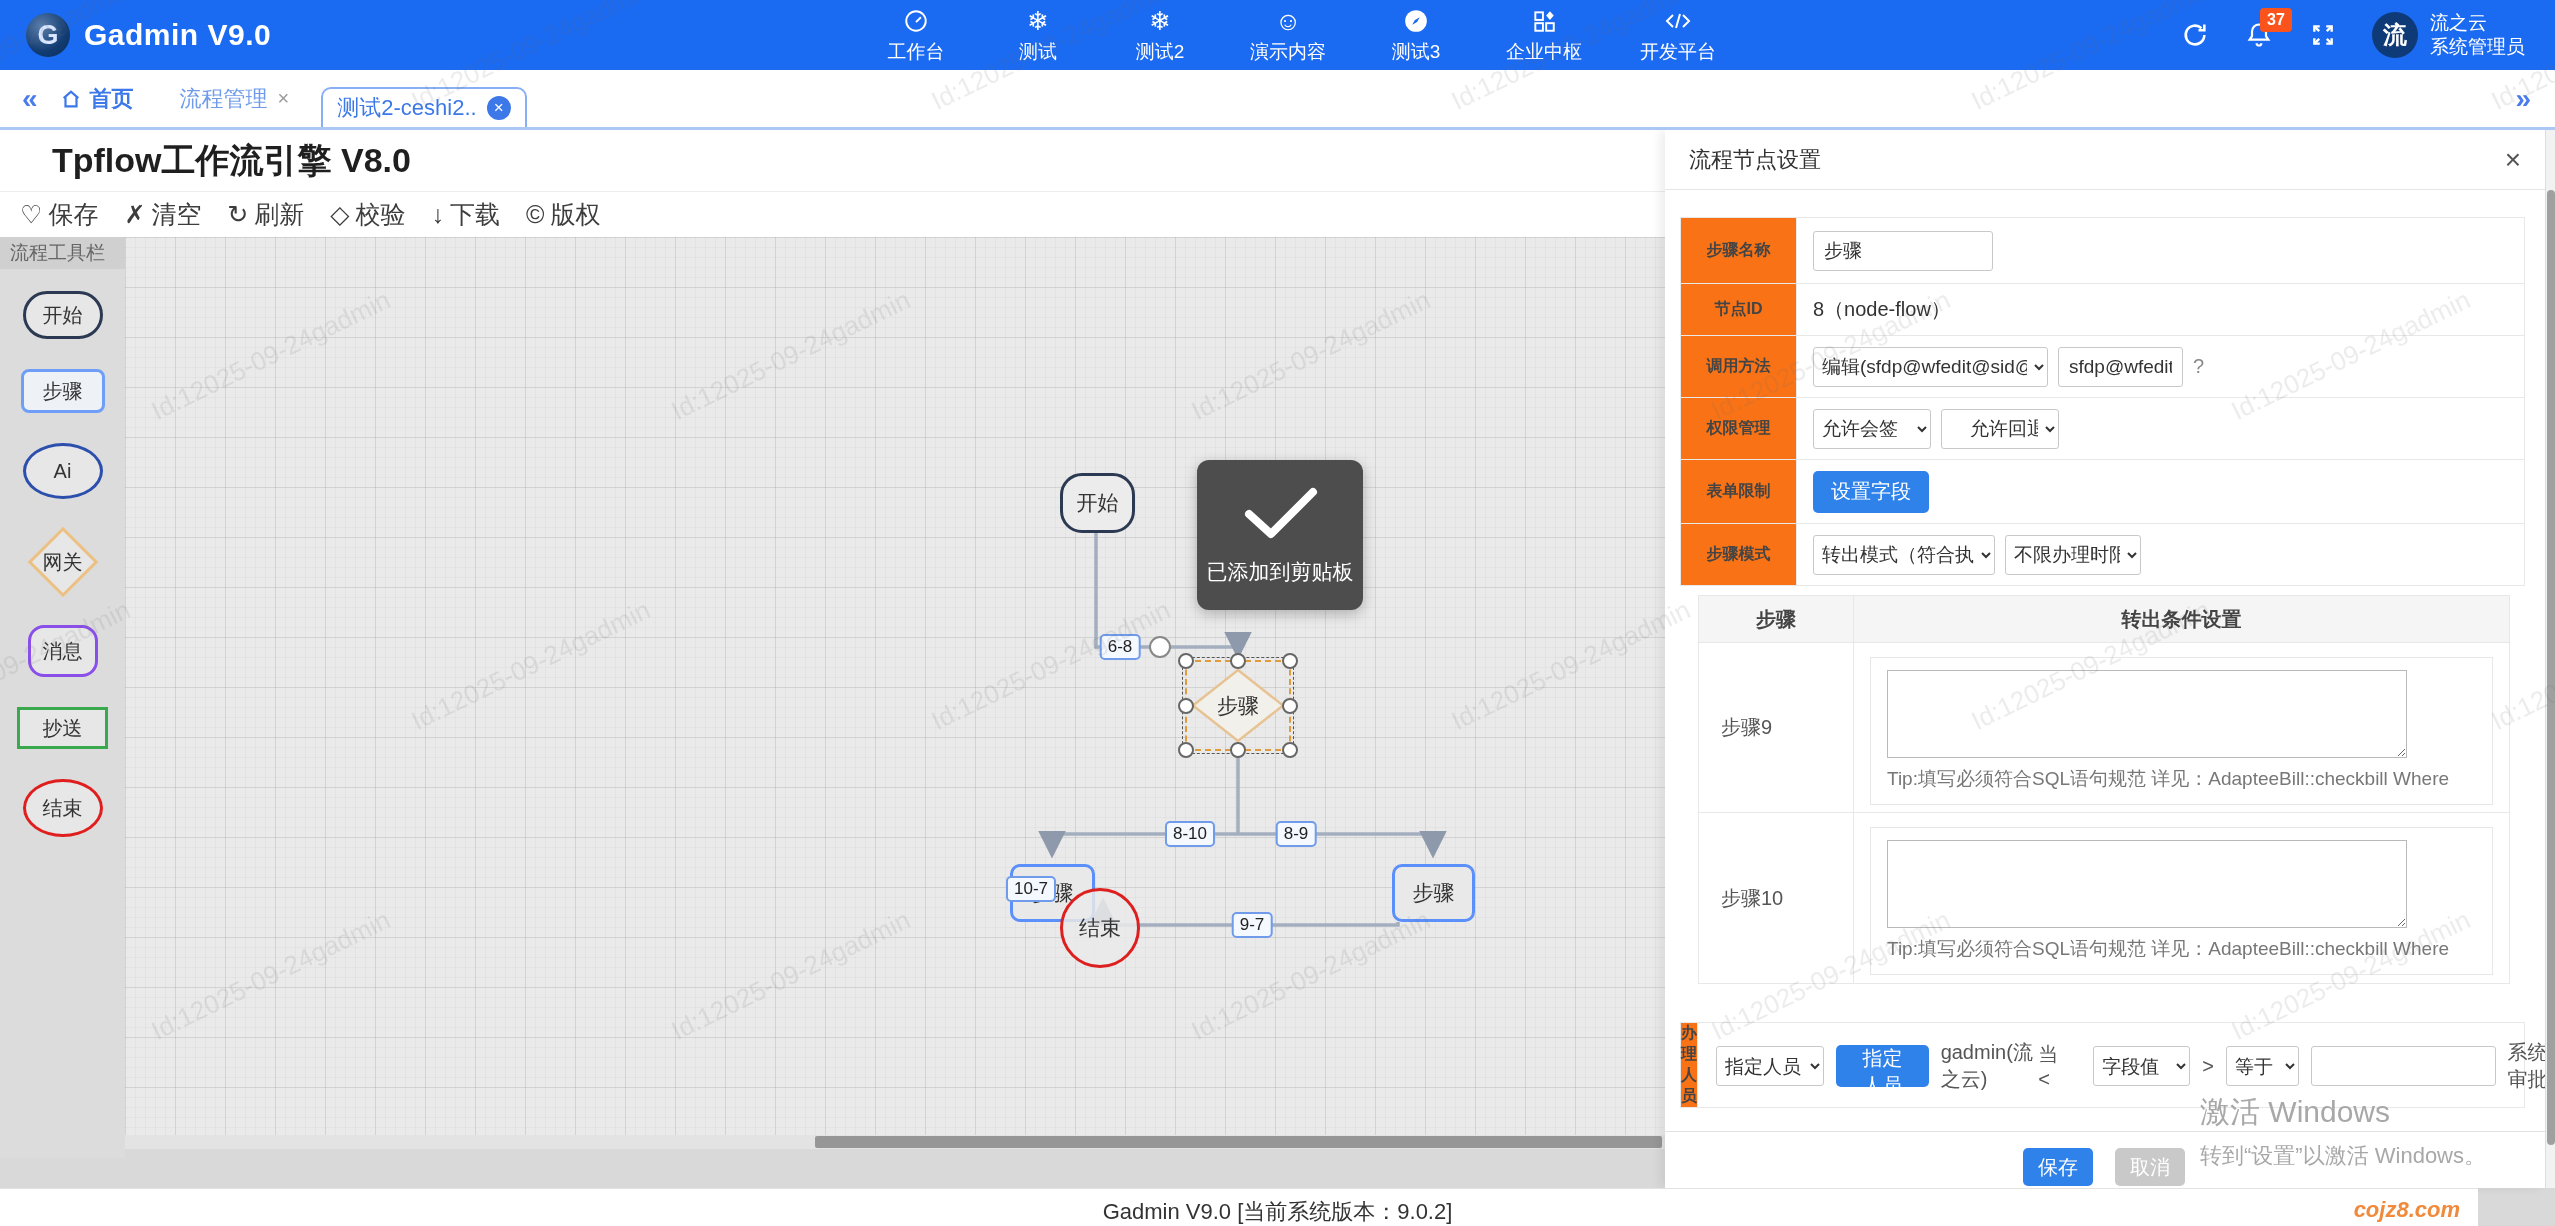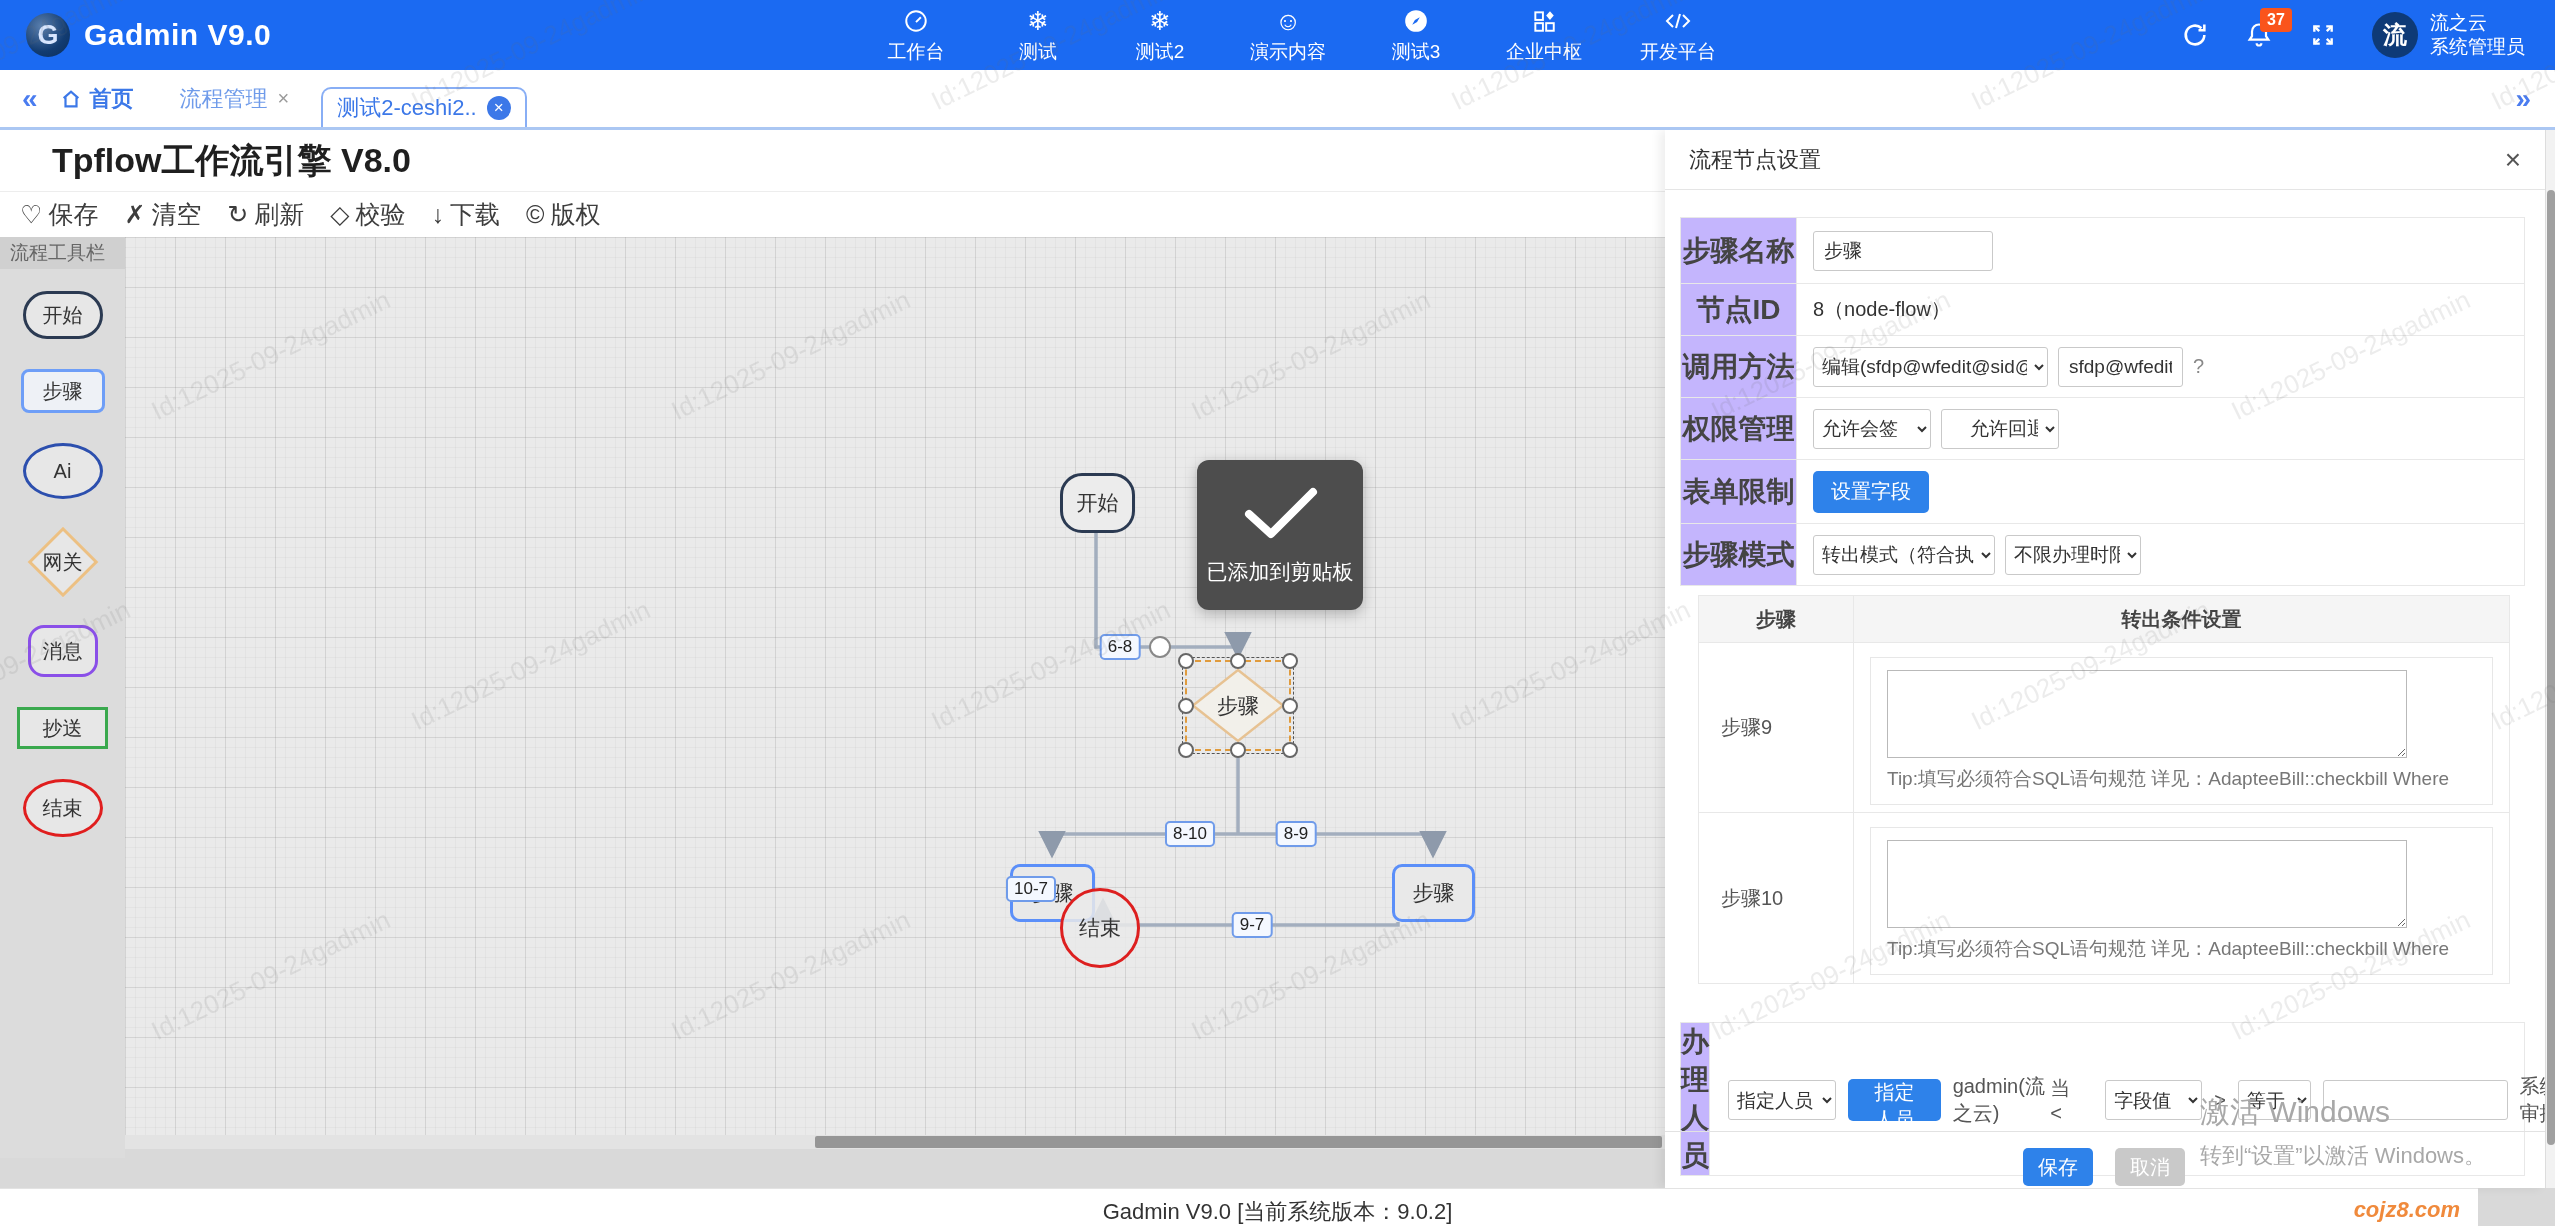"步骤名称" .flabel { background: #c4b5fd -> #f97316; font-size: 28px -> 16px }
